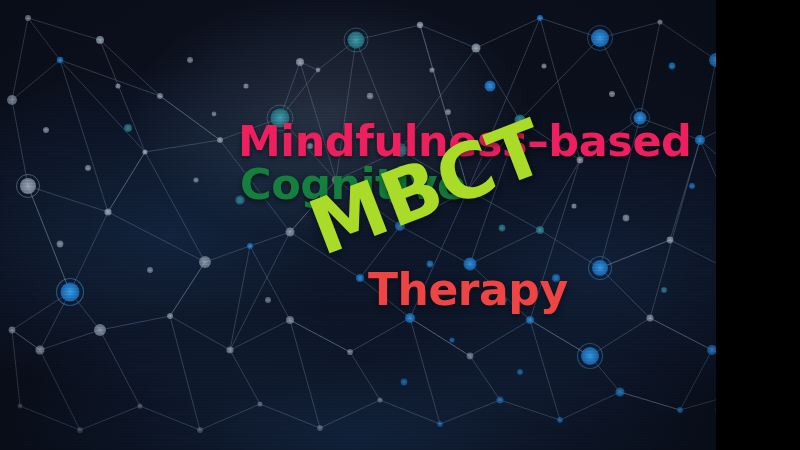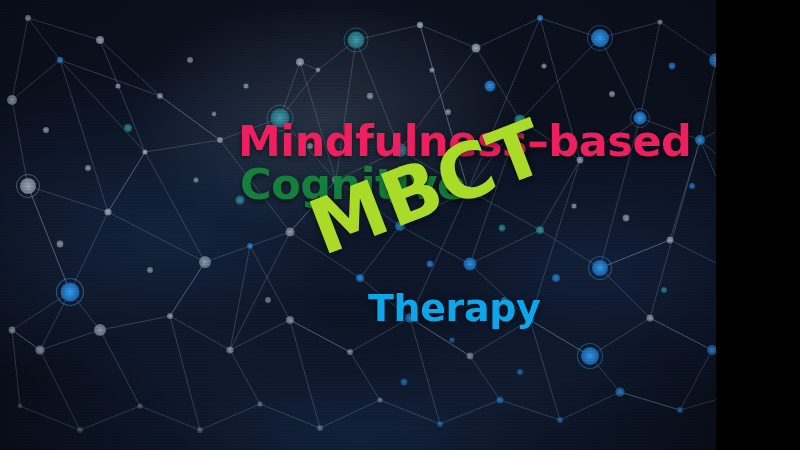"Therapy" #line-therapy { color: #0ea5e9 -> #ef4444; font-size: 38px -> 44px; top: 289px -> 268px }
